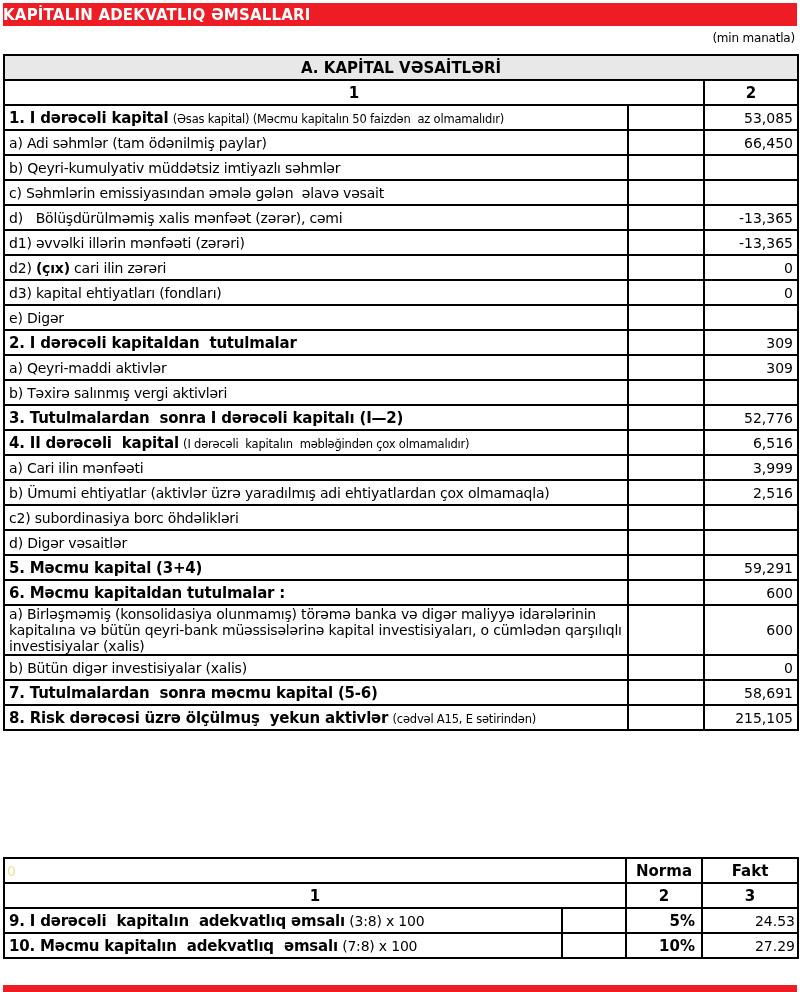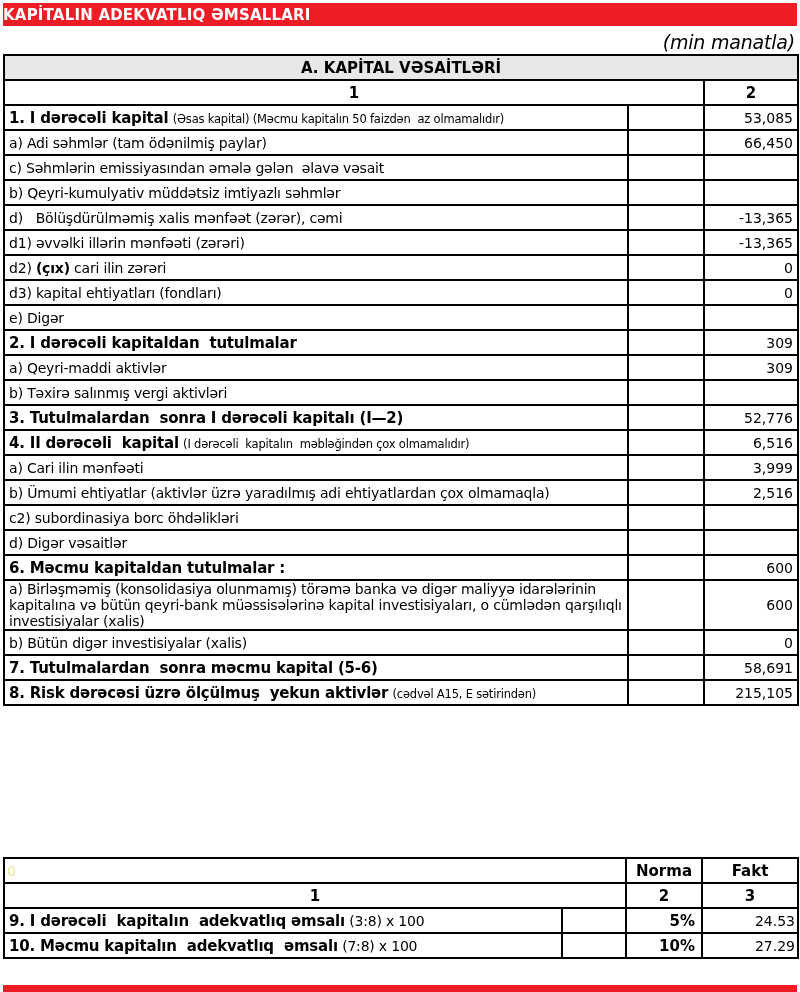"(min manatla)" .unit-note { font-size: 19px -> 12px; font-style: italic -> none }
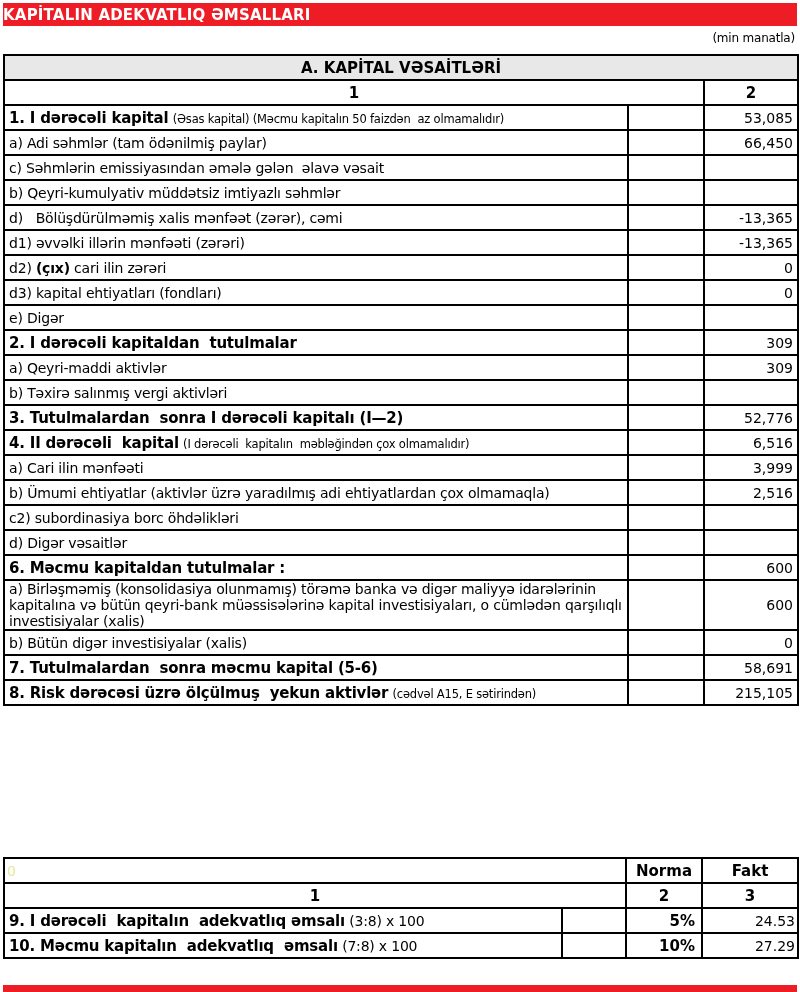"c) Səhmlərin emissiyasından əmələ gələn" tr { order: before "b) Qeyri-kumulyativ müddətsiz imtiyazlı" -> after "b) Qeyri-kumulyativ müddətsiz imtiyazlı" }
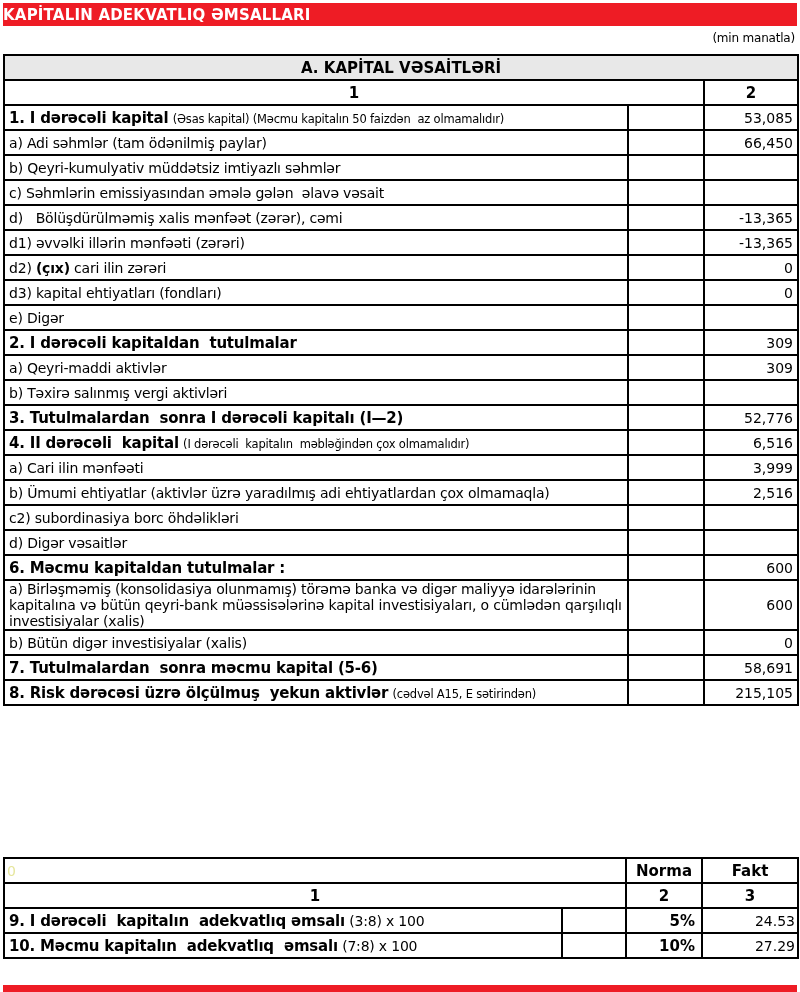"5. Məcmu kapital (3+4)" tr { html: none -> <tr> <td><span>5. Məcmu kapital (3+4)</span></td> <td></td> <td>59,291</td> </tr> }
